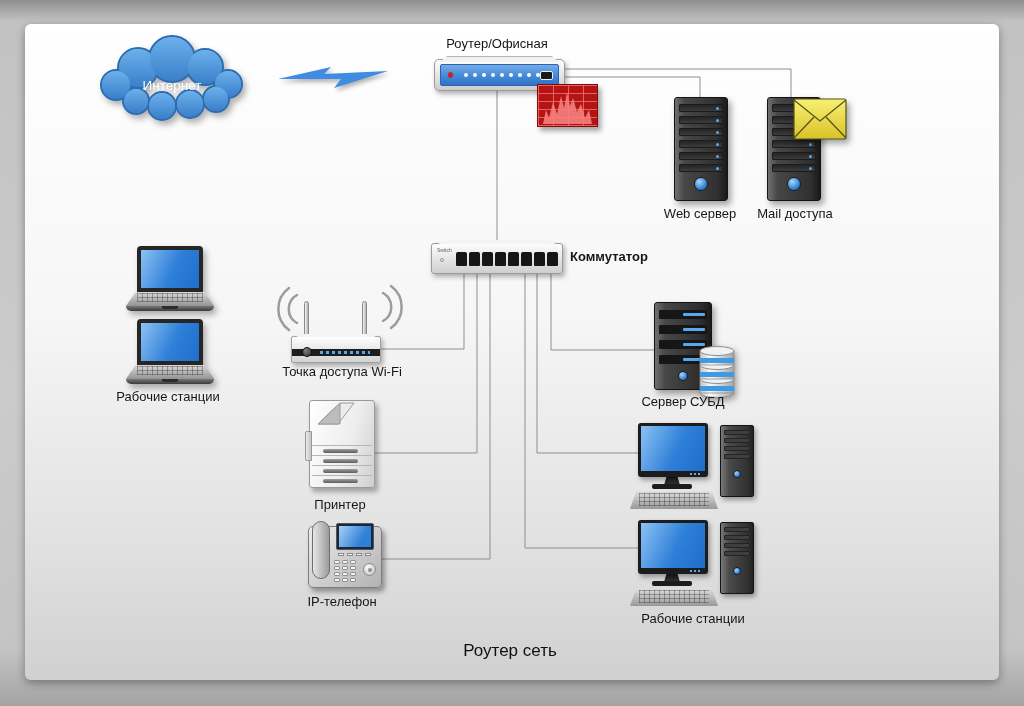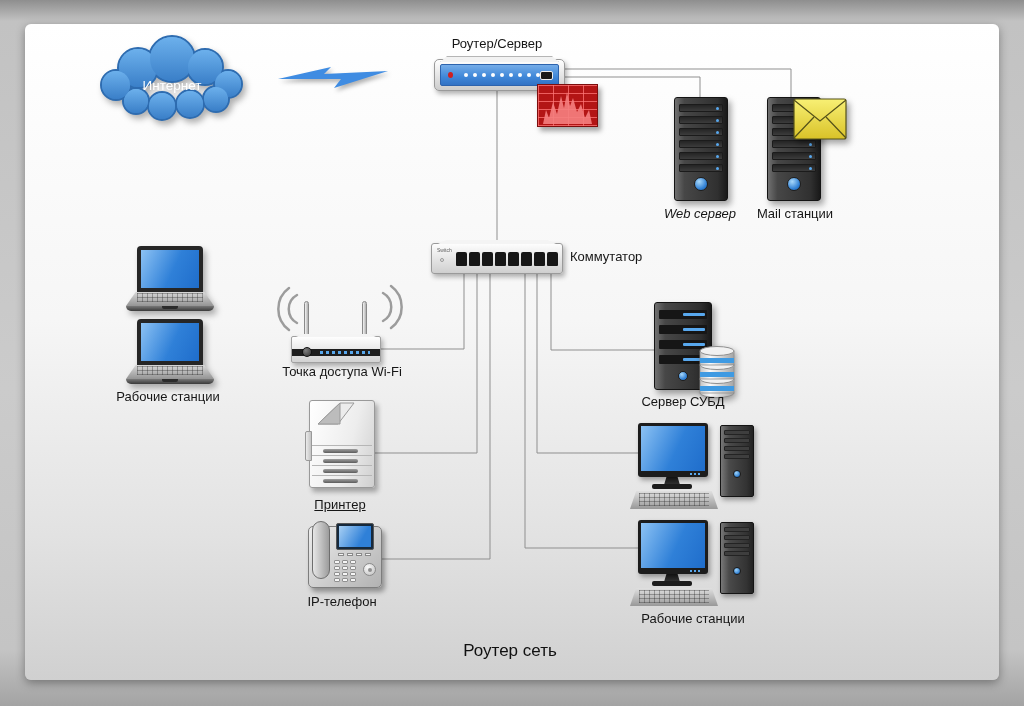"Роутер/Сервер" div.lbl { text: Роутер/Сервер -> Роутер/Офисная }
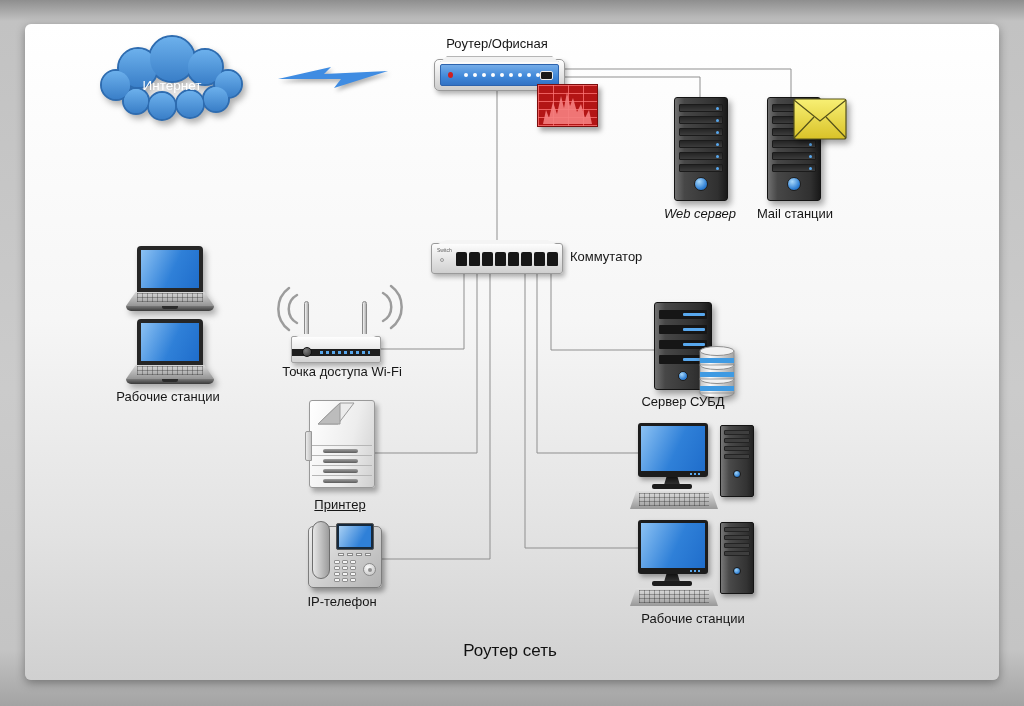"Web сервер" div.lbl { font-style: italic -> none }
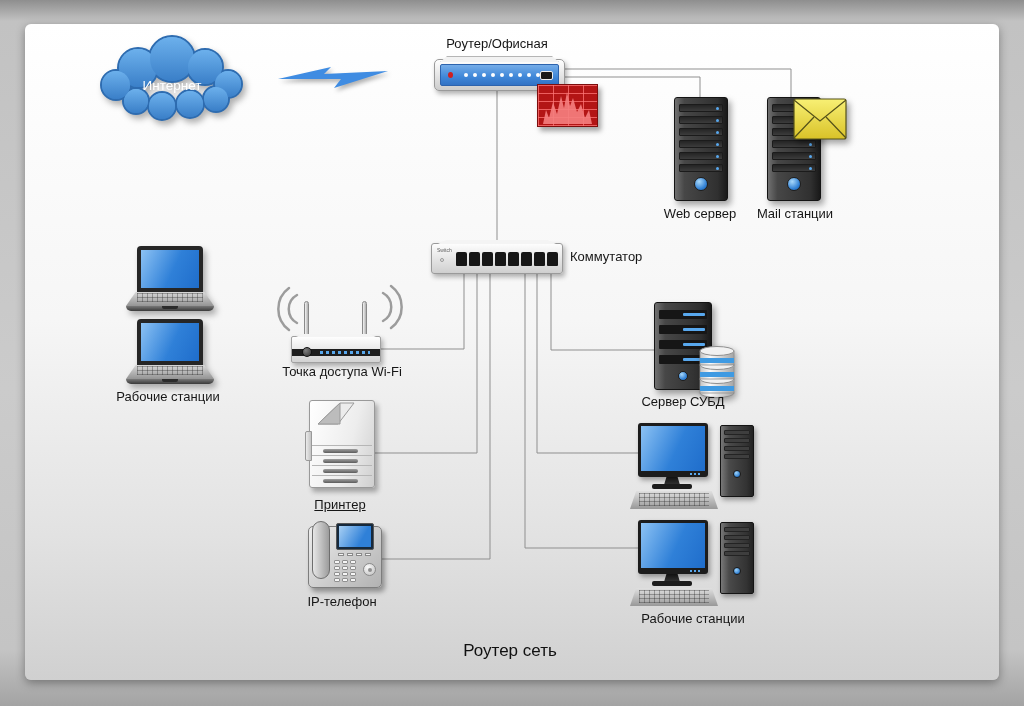"Mail станции" div.lbl { text: станции -> доступа }
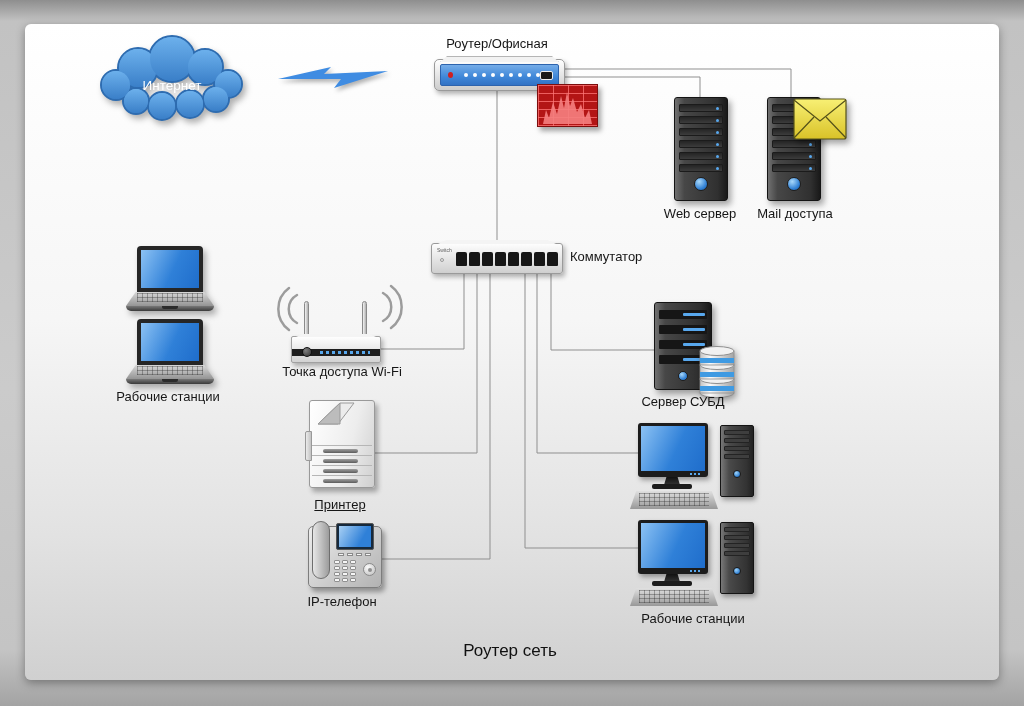"Коммутатор" div.lbl-left { font-weight: none -> bold }
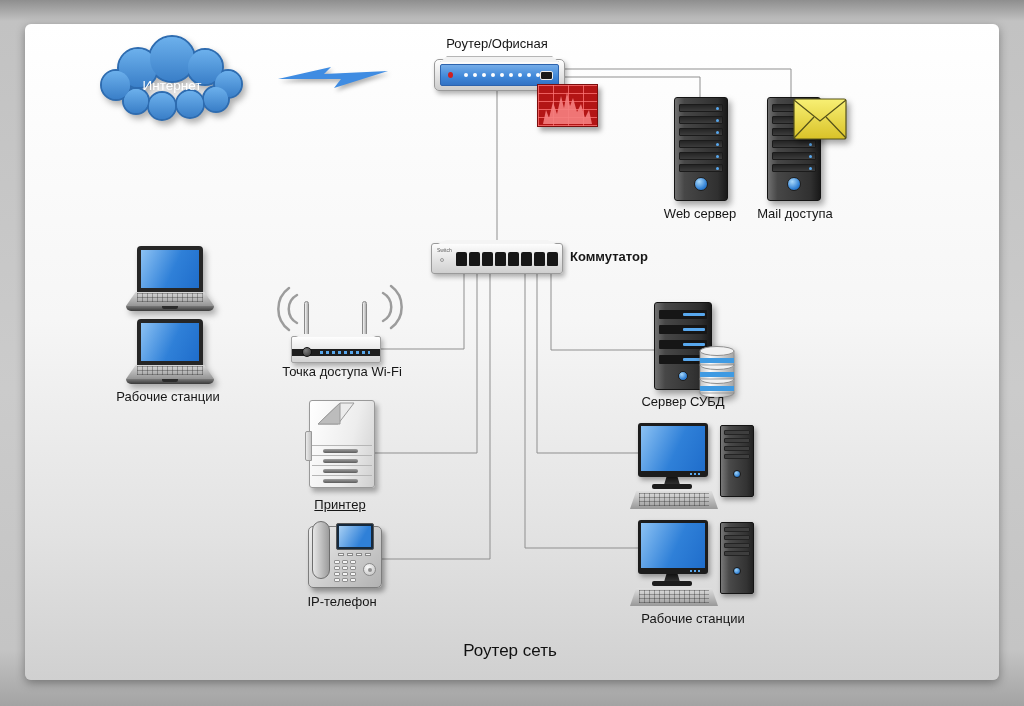"Принтер" div.lbl { text-decoration: underline -> none }
